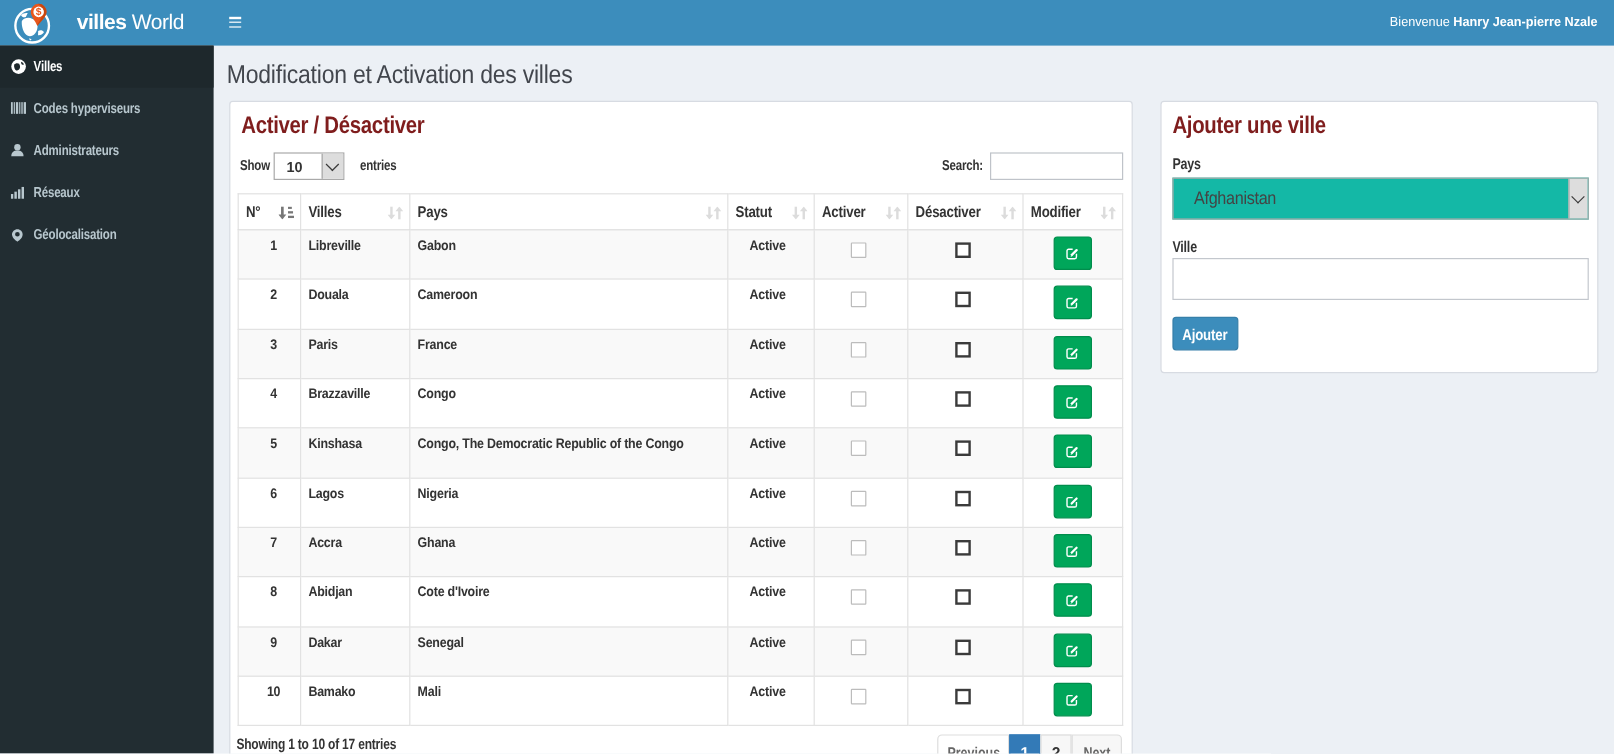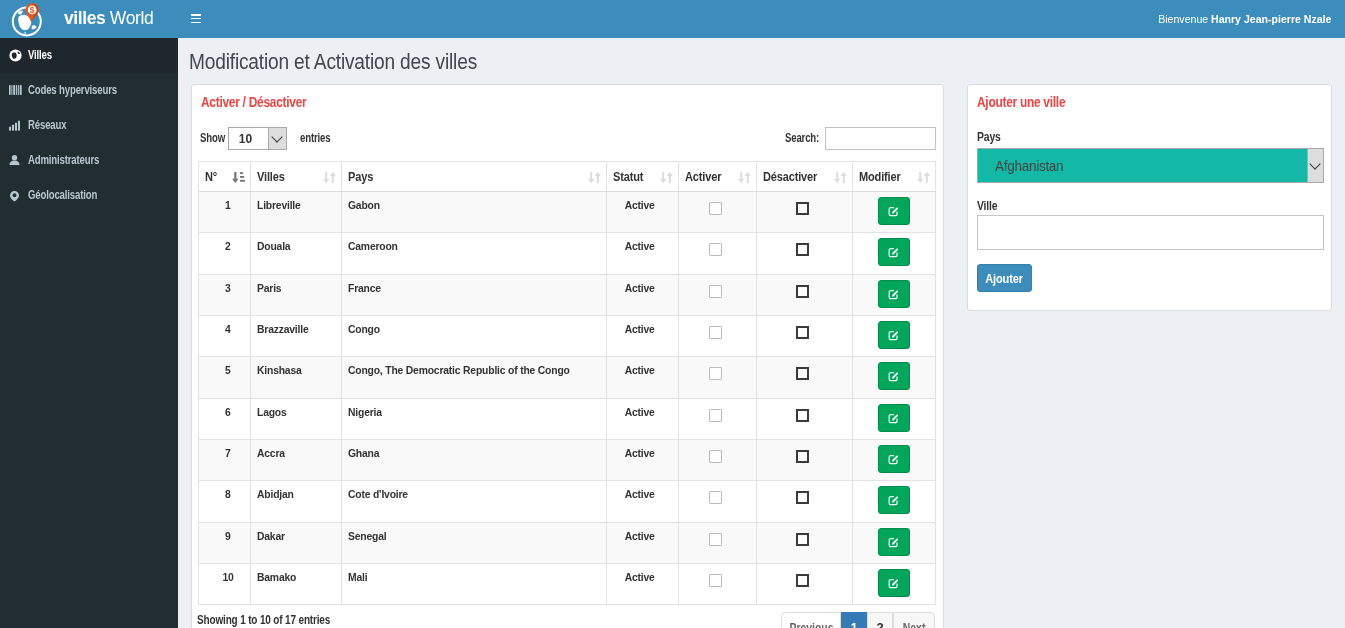"Activer / Désactiver" .box-title { color: #ef4444 -> #7f1d1d; font-size: 14px -> 20px }
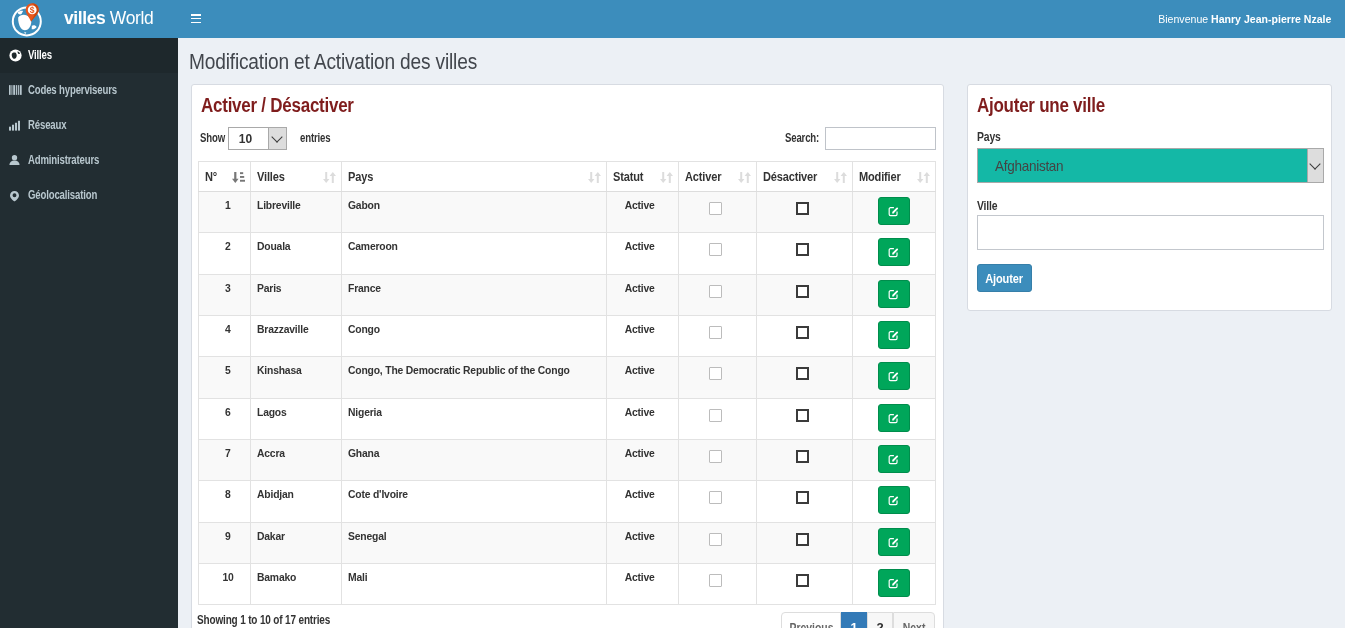"Réseaux" div.menu-item { order: before "Administrateurs" -> after "Administrateurs" }
